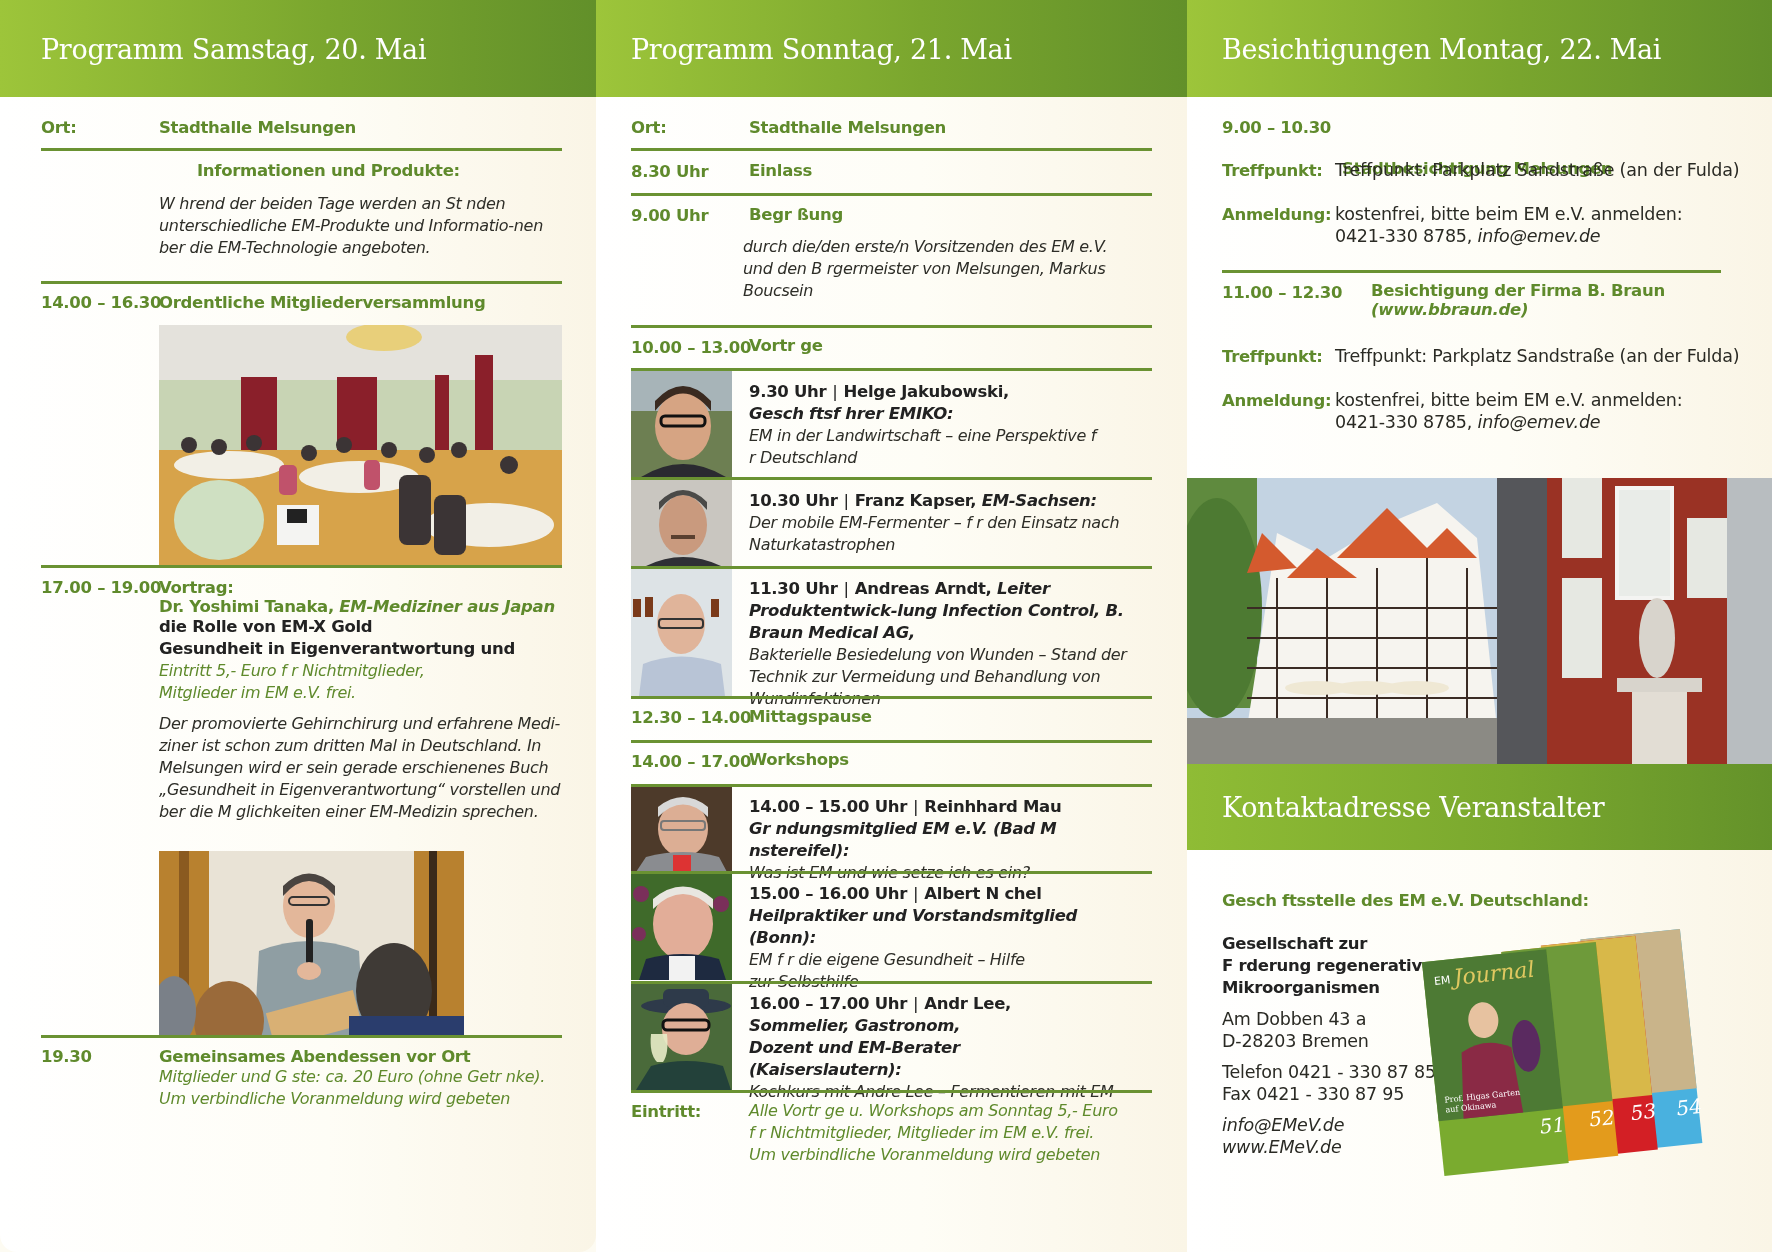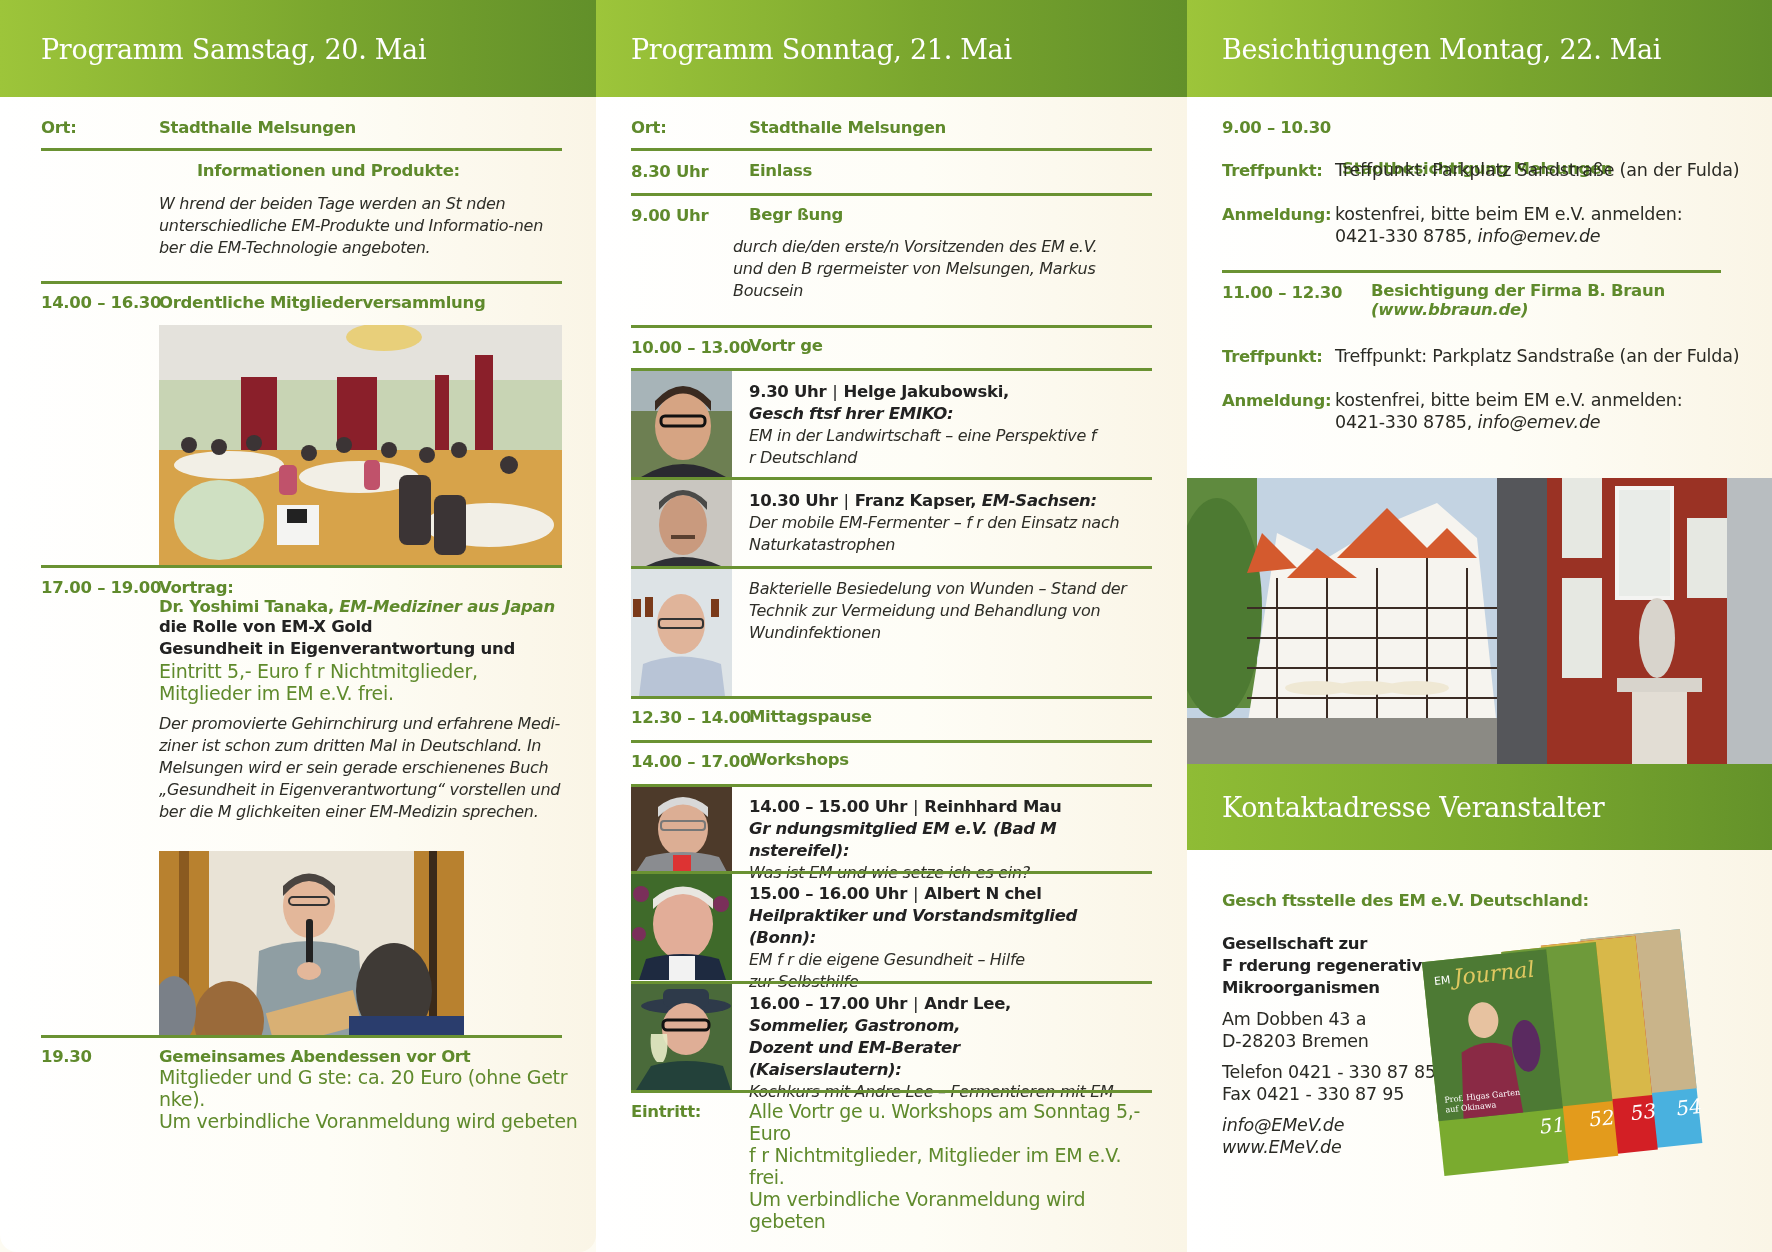"durch die/den erste/n Vorsitzenden des" div.abs { left: 137px -> 147px }
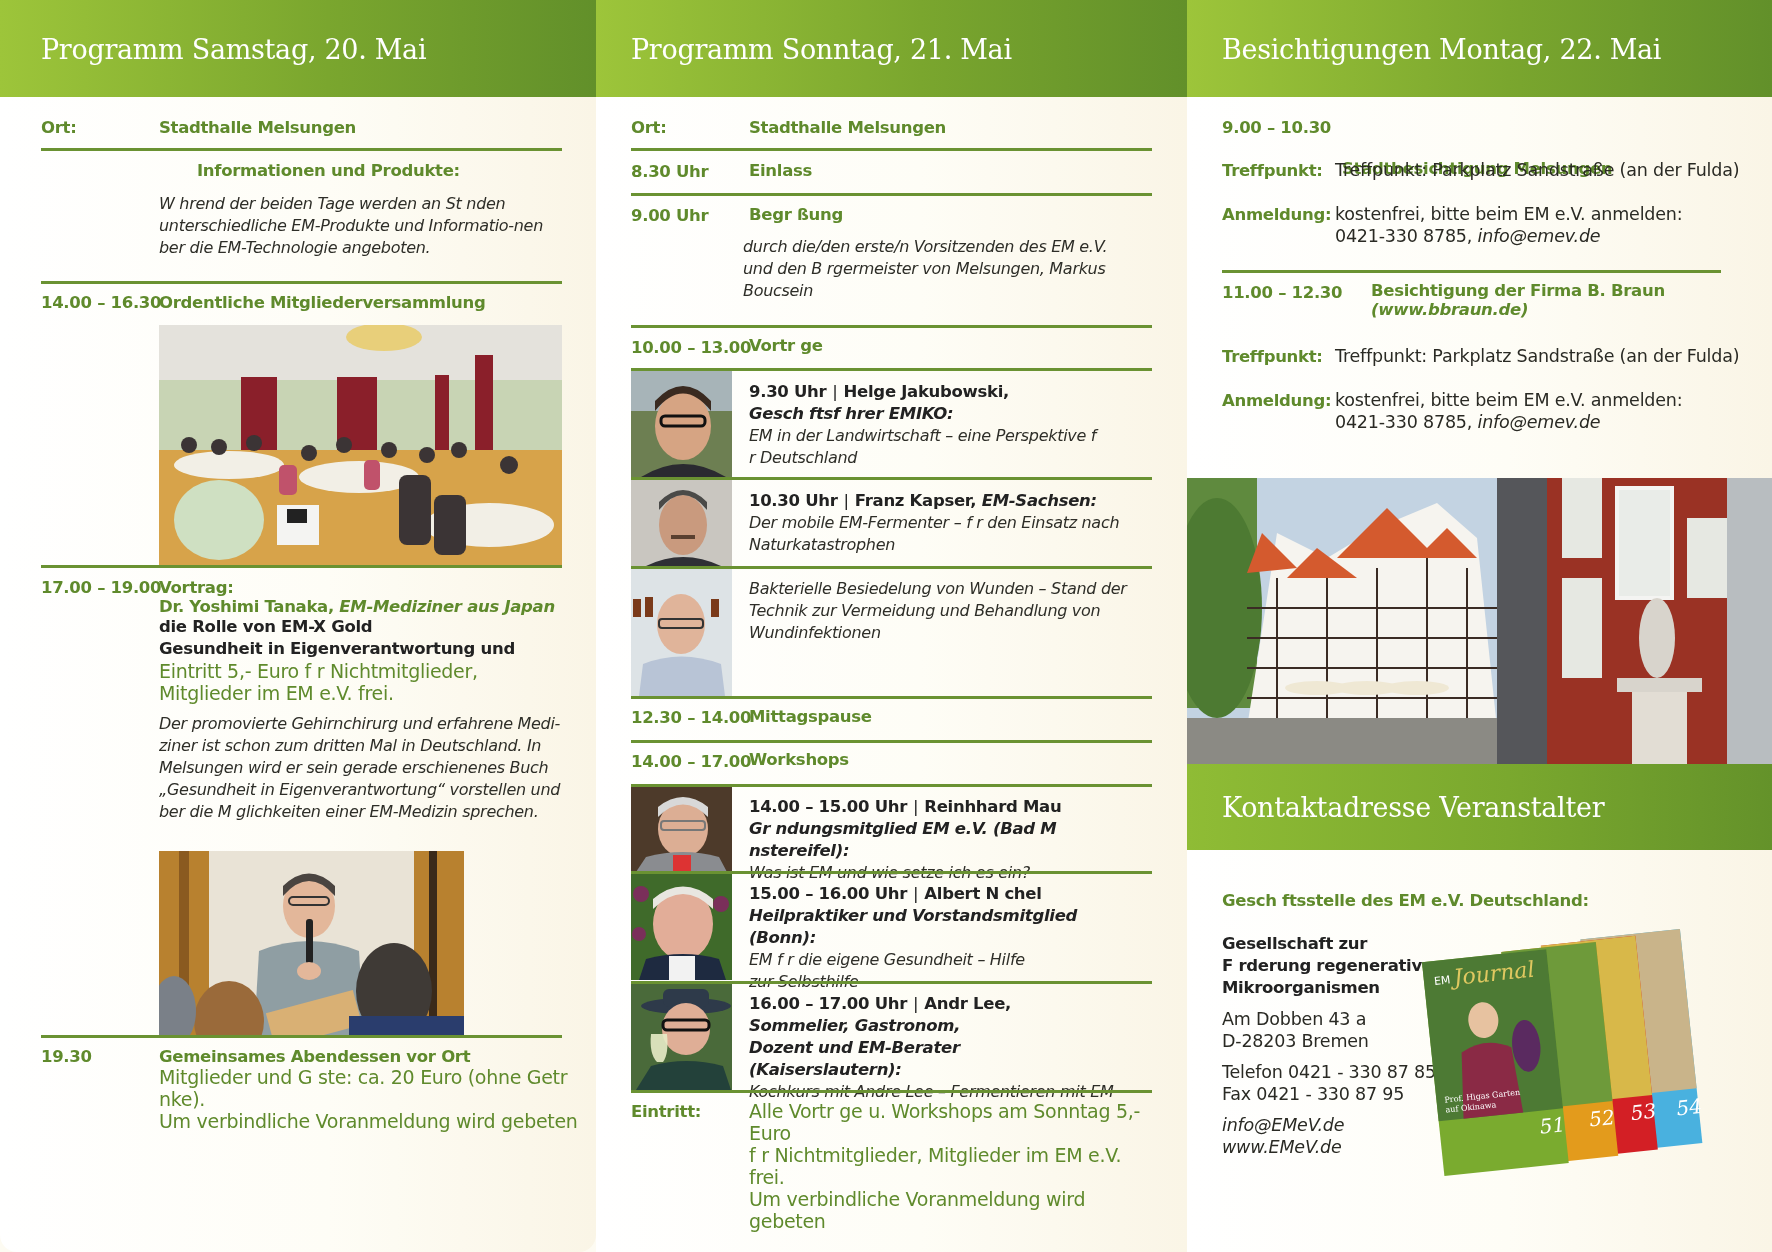"11.30 Uhr | Andreas Arndt," div.bk { html: none -> <div><span>11.30 Uhr</span><span>|</span><span>Andreas Arndt,</span> <em>Leiter Produktentwick-lung Infection Control, B. Braun Medical AG,</em></div> }
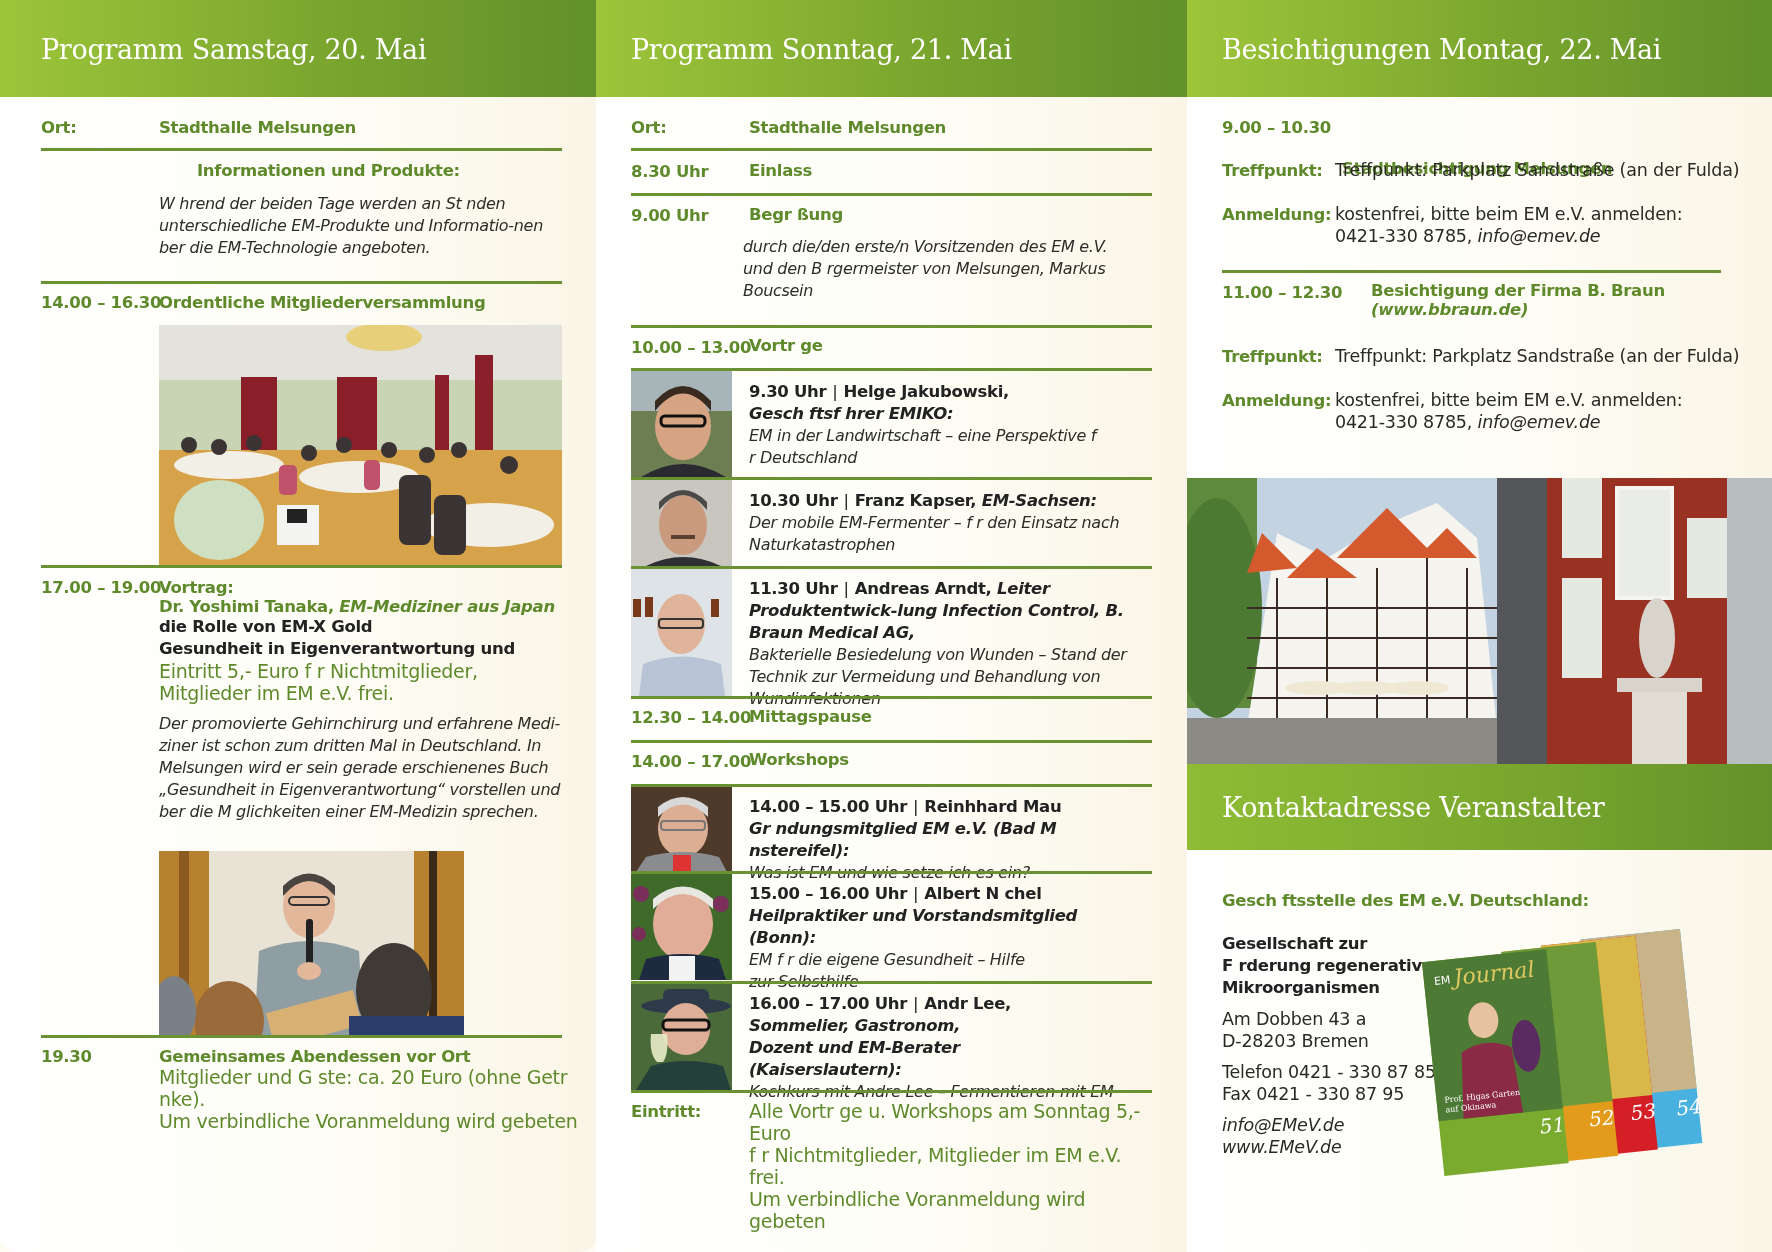"Eintritt 5,- Euro f r" .itg { font-size: 19px -> 16px; font-style: none -> italic }
